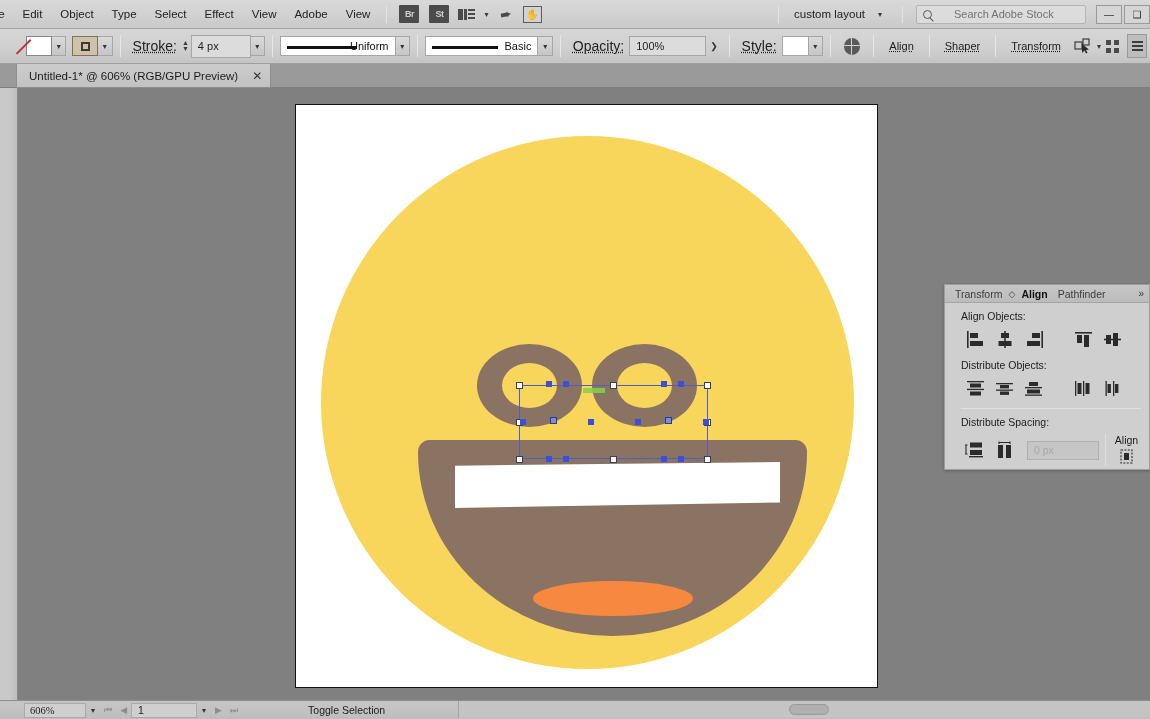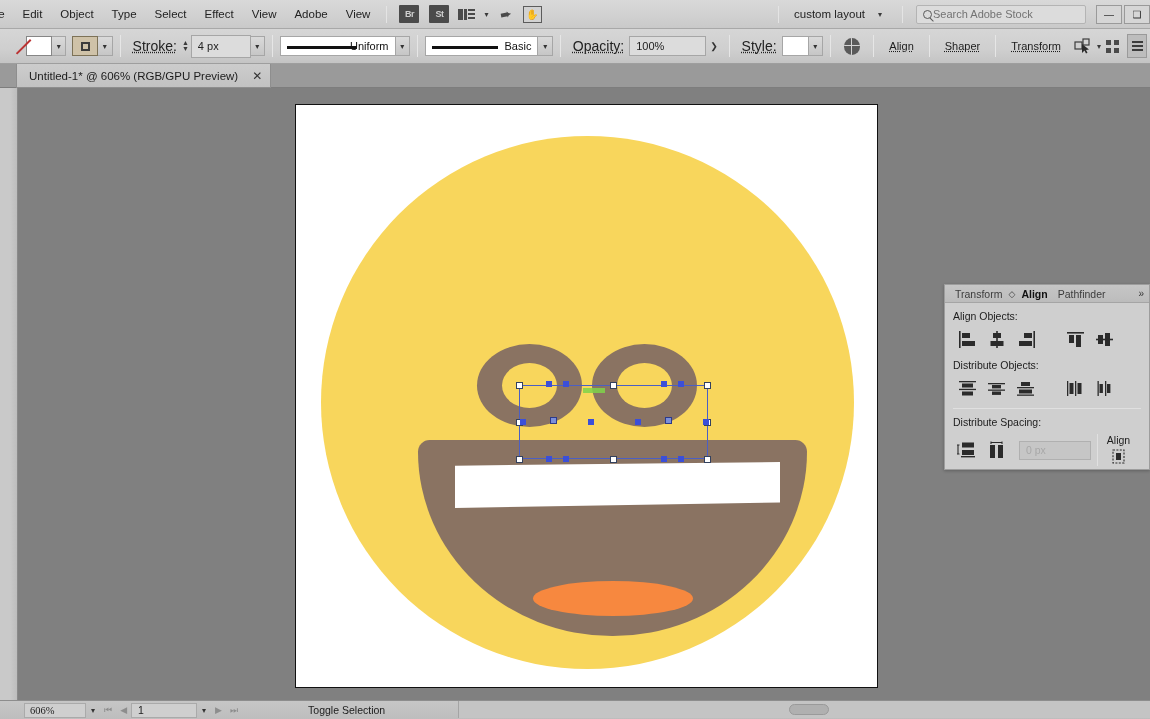"Search Adobe Stock" .search-box { gap: 1px -> 22px }
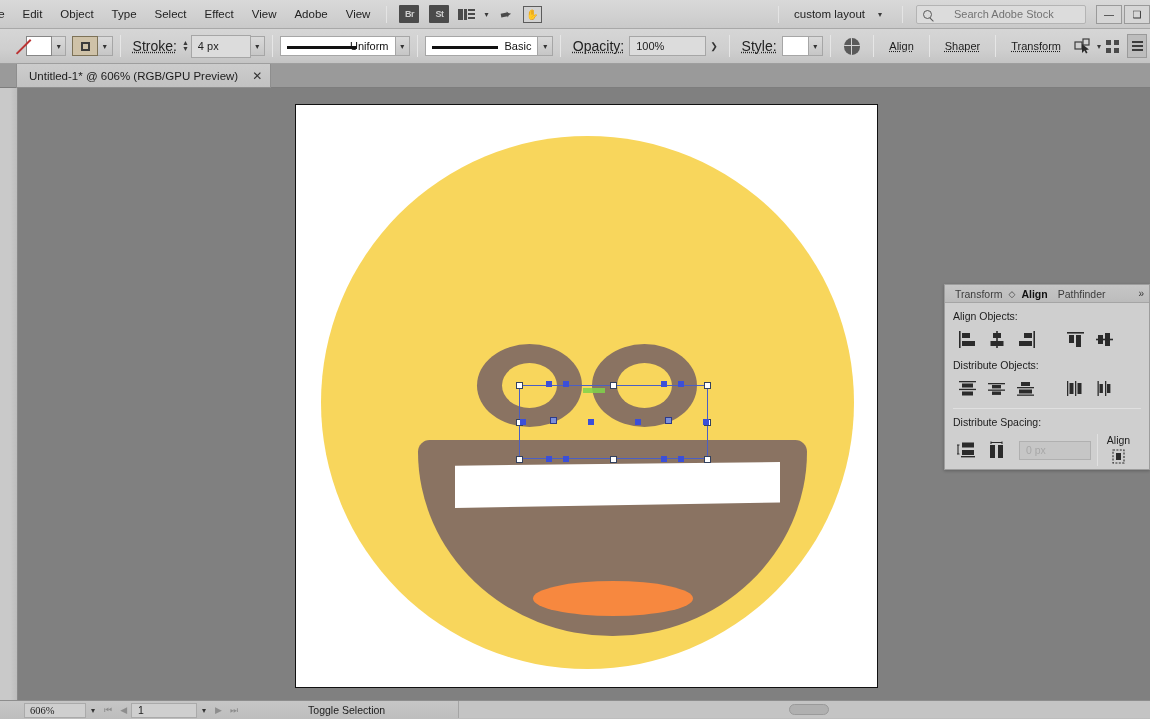"Align Objects:" .panel-body { padding: 7px 8px 0 8px -> 7px 8px 0 16px }
